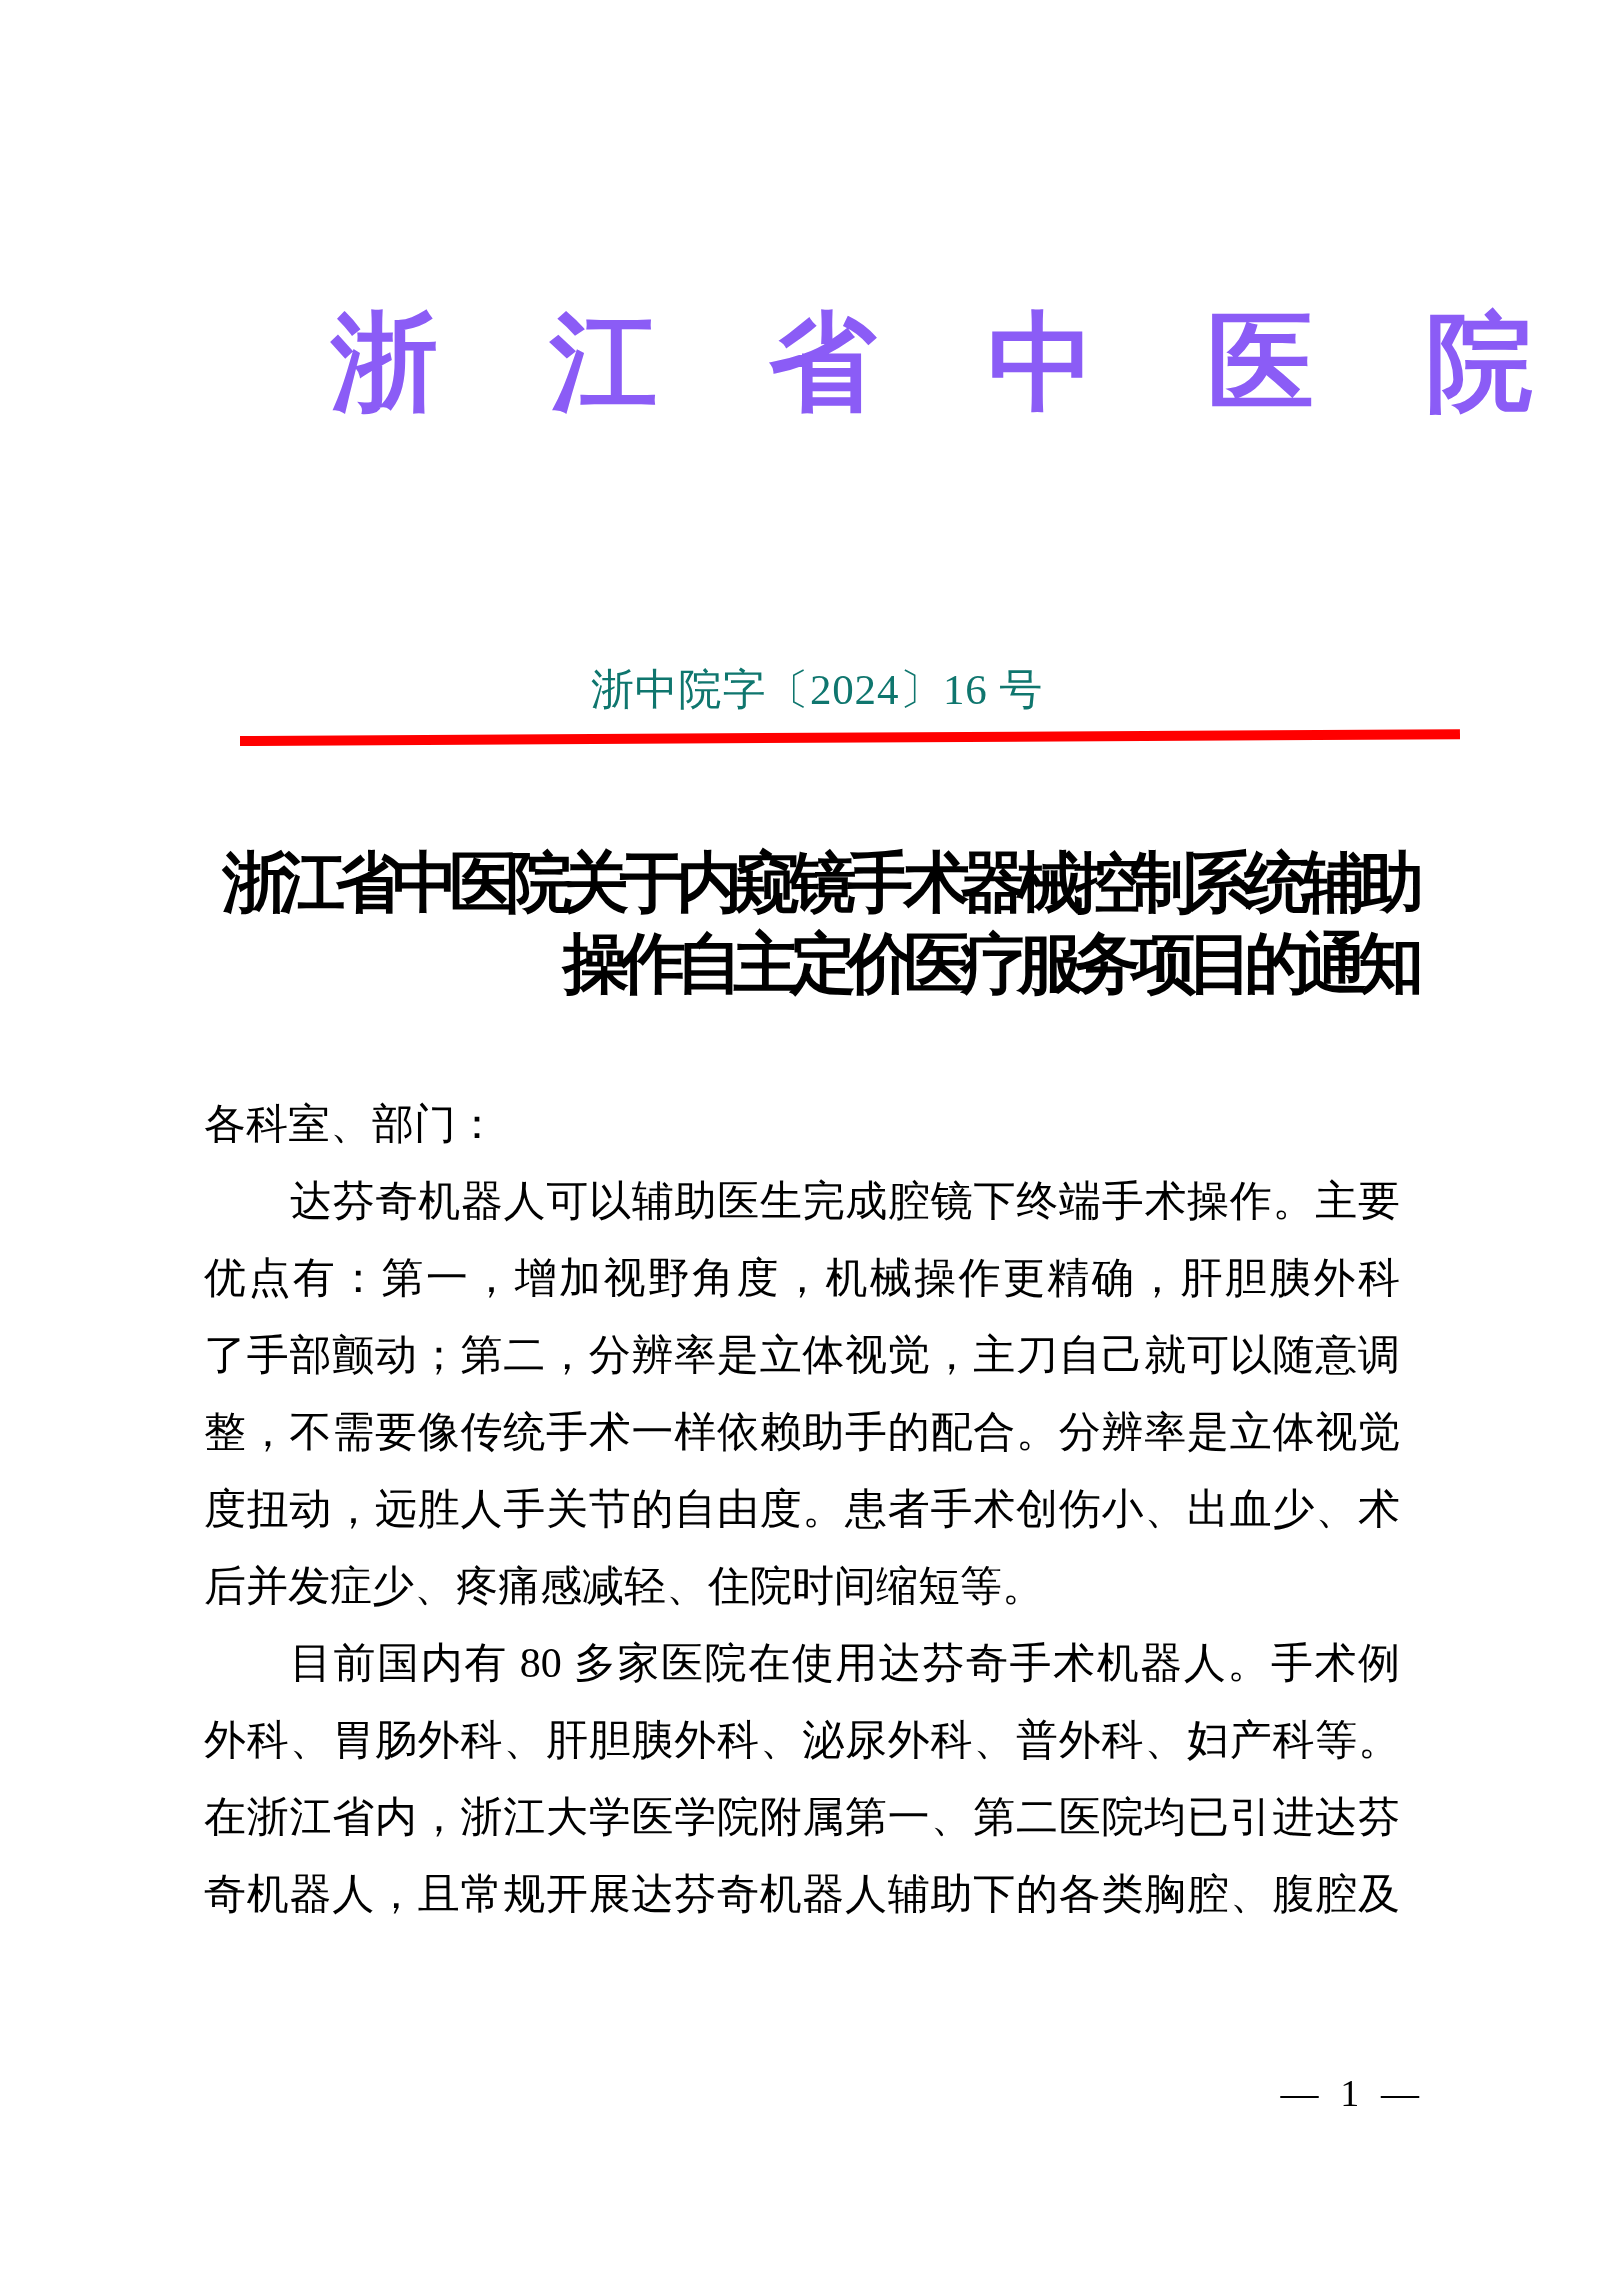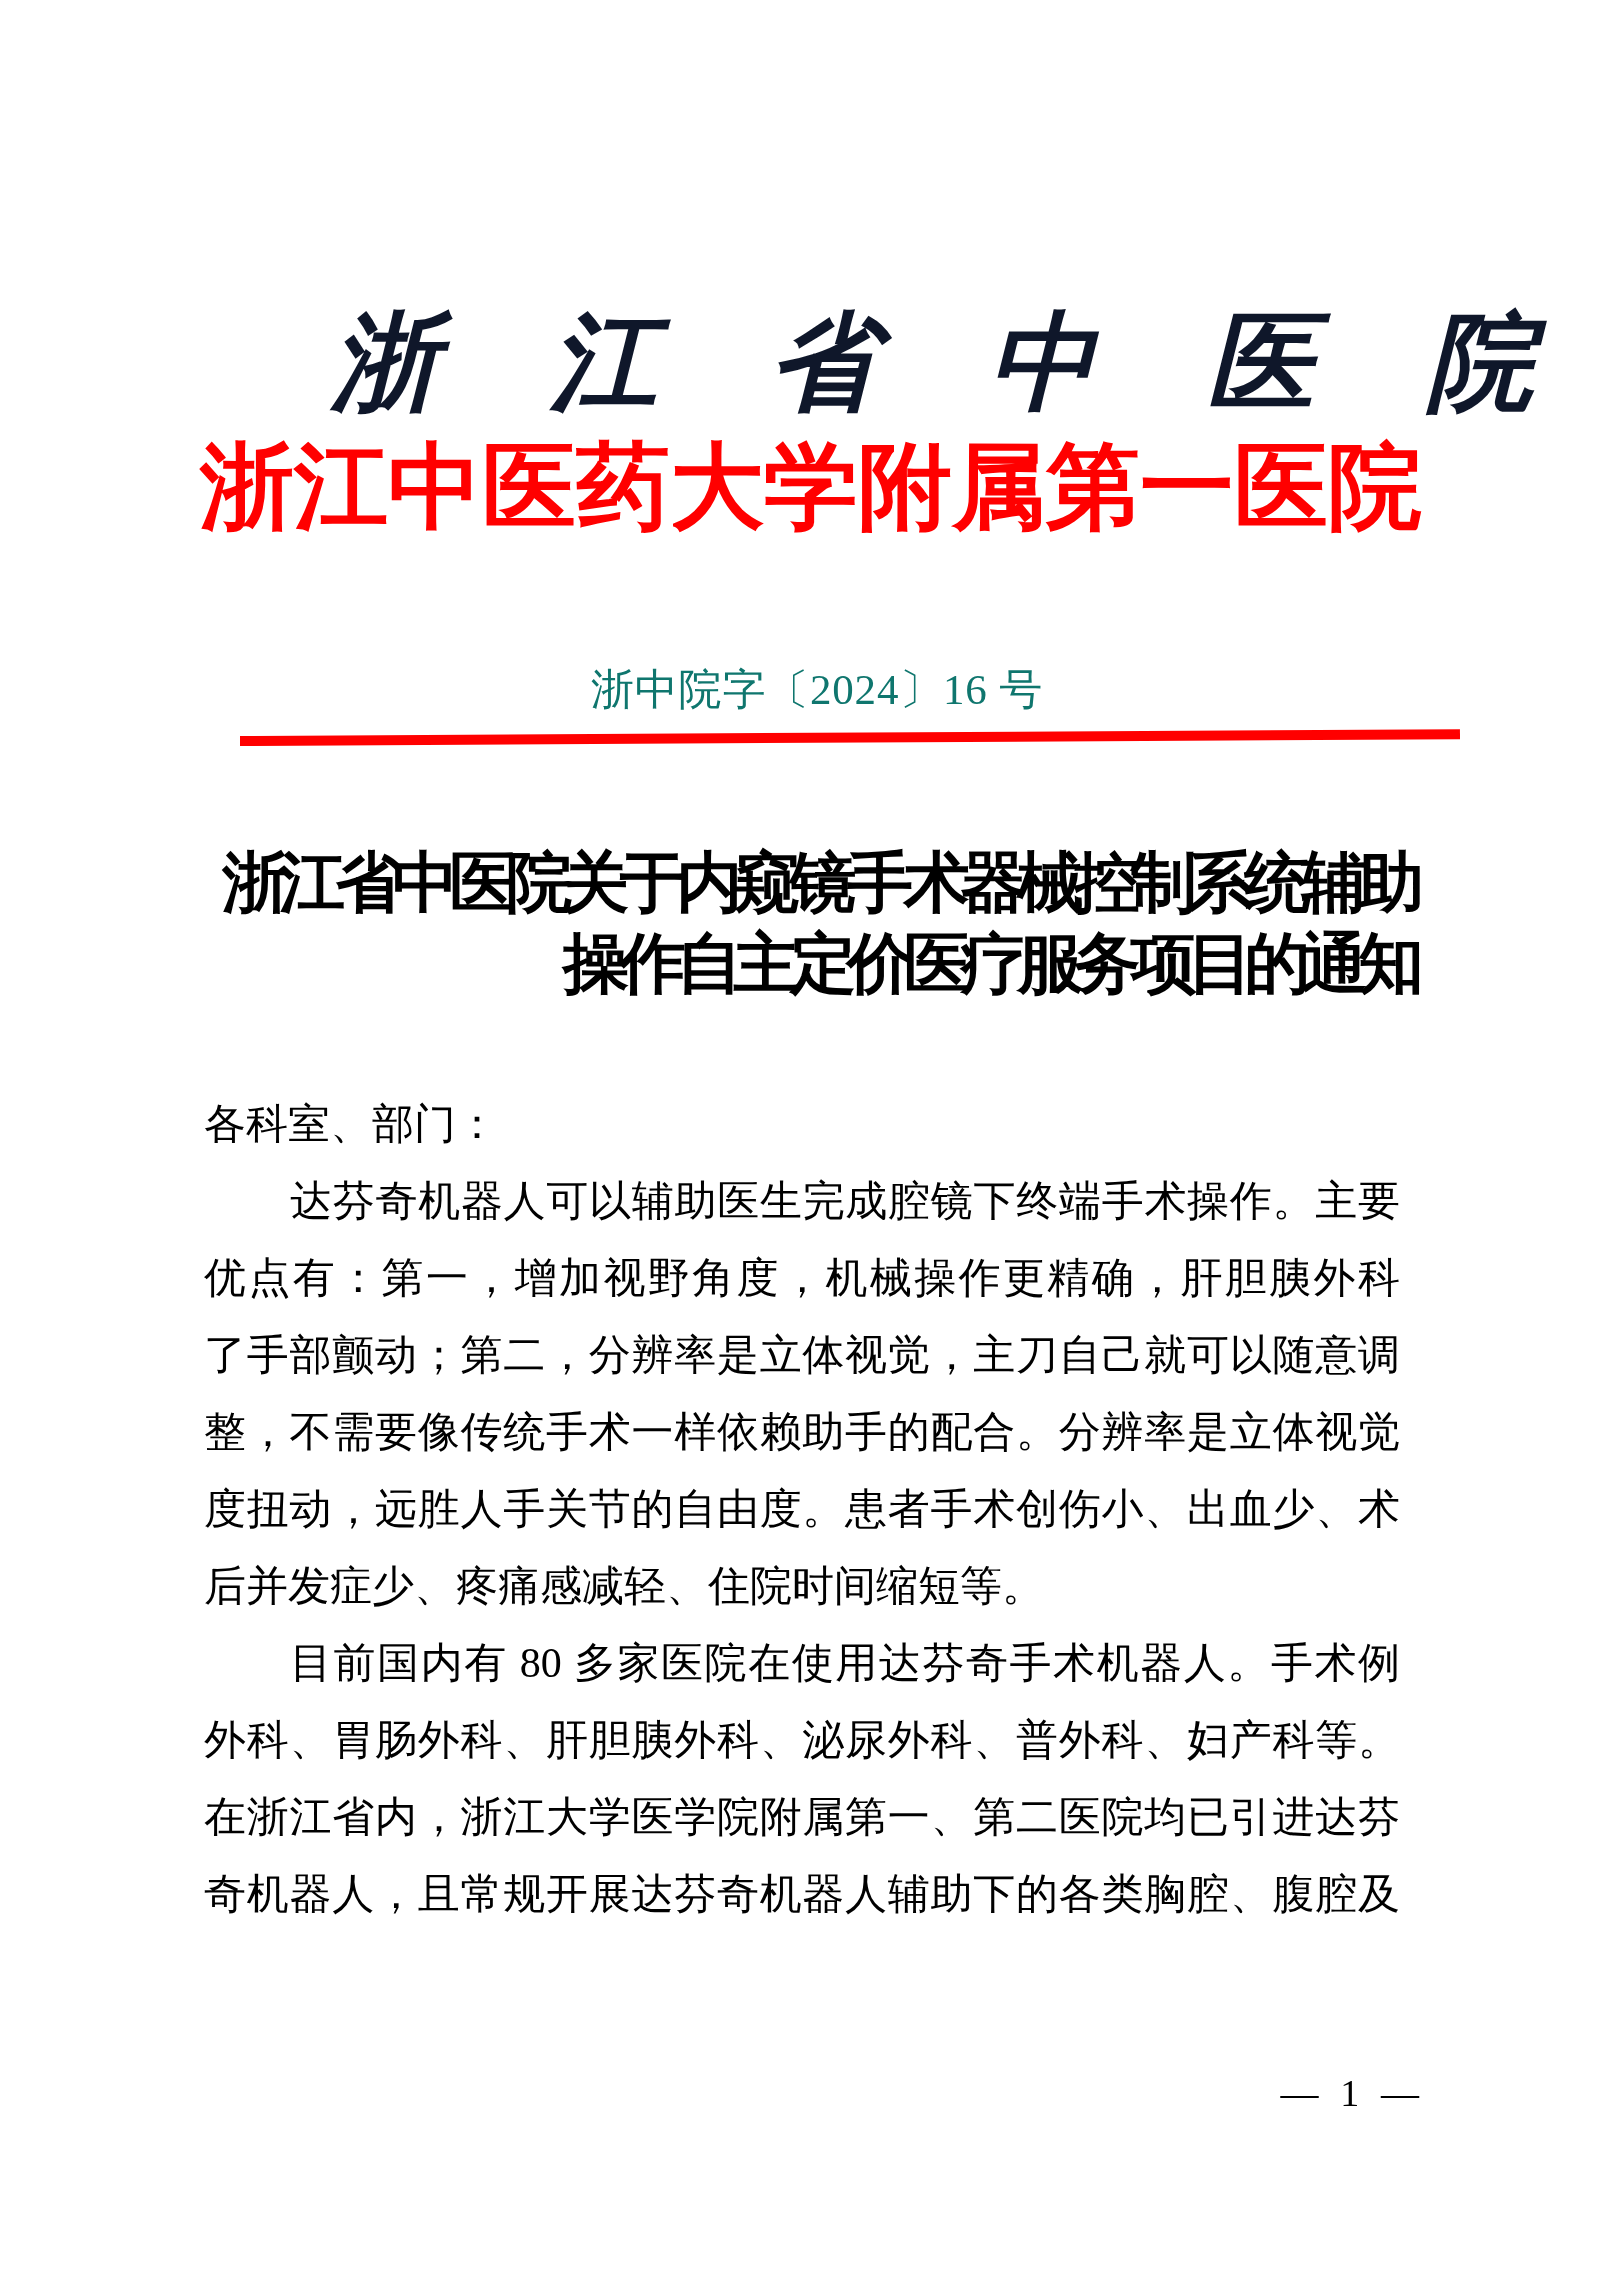"浙江省中医院" .org-line1 { color: #0f172a -> #8b5cf6; font-style: italic -> none }
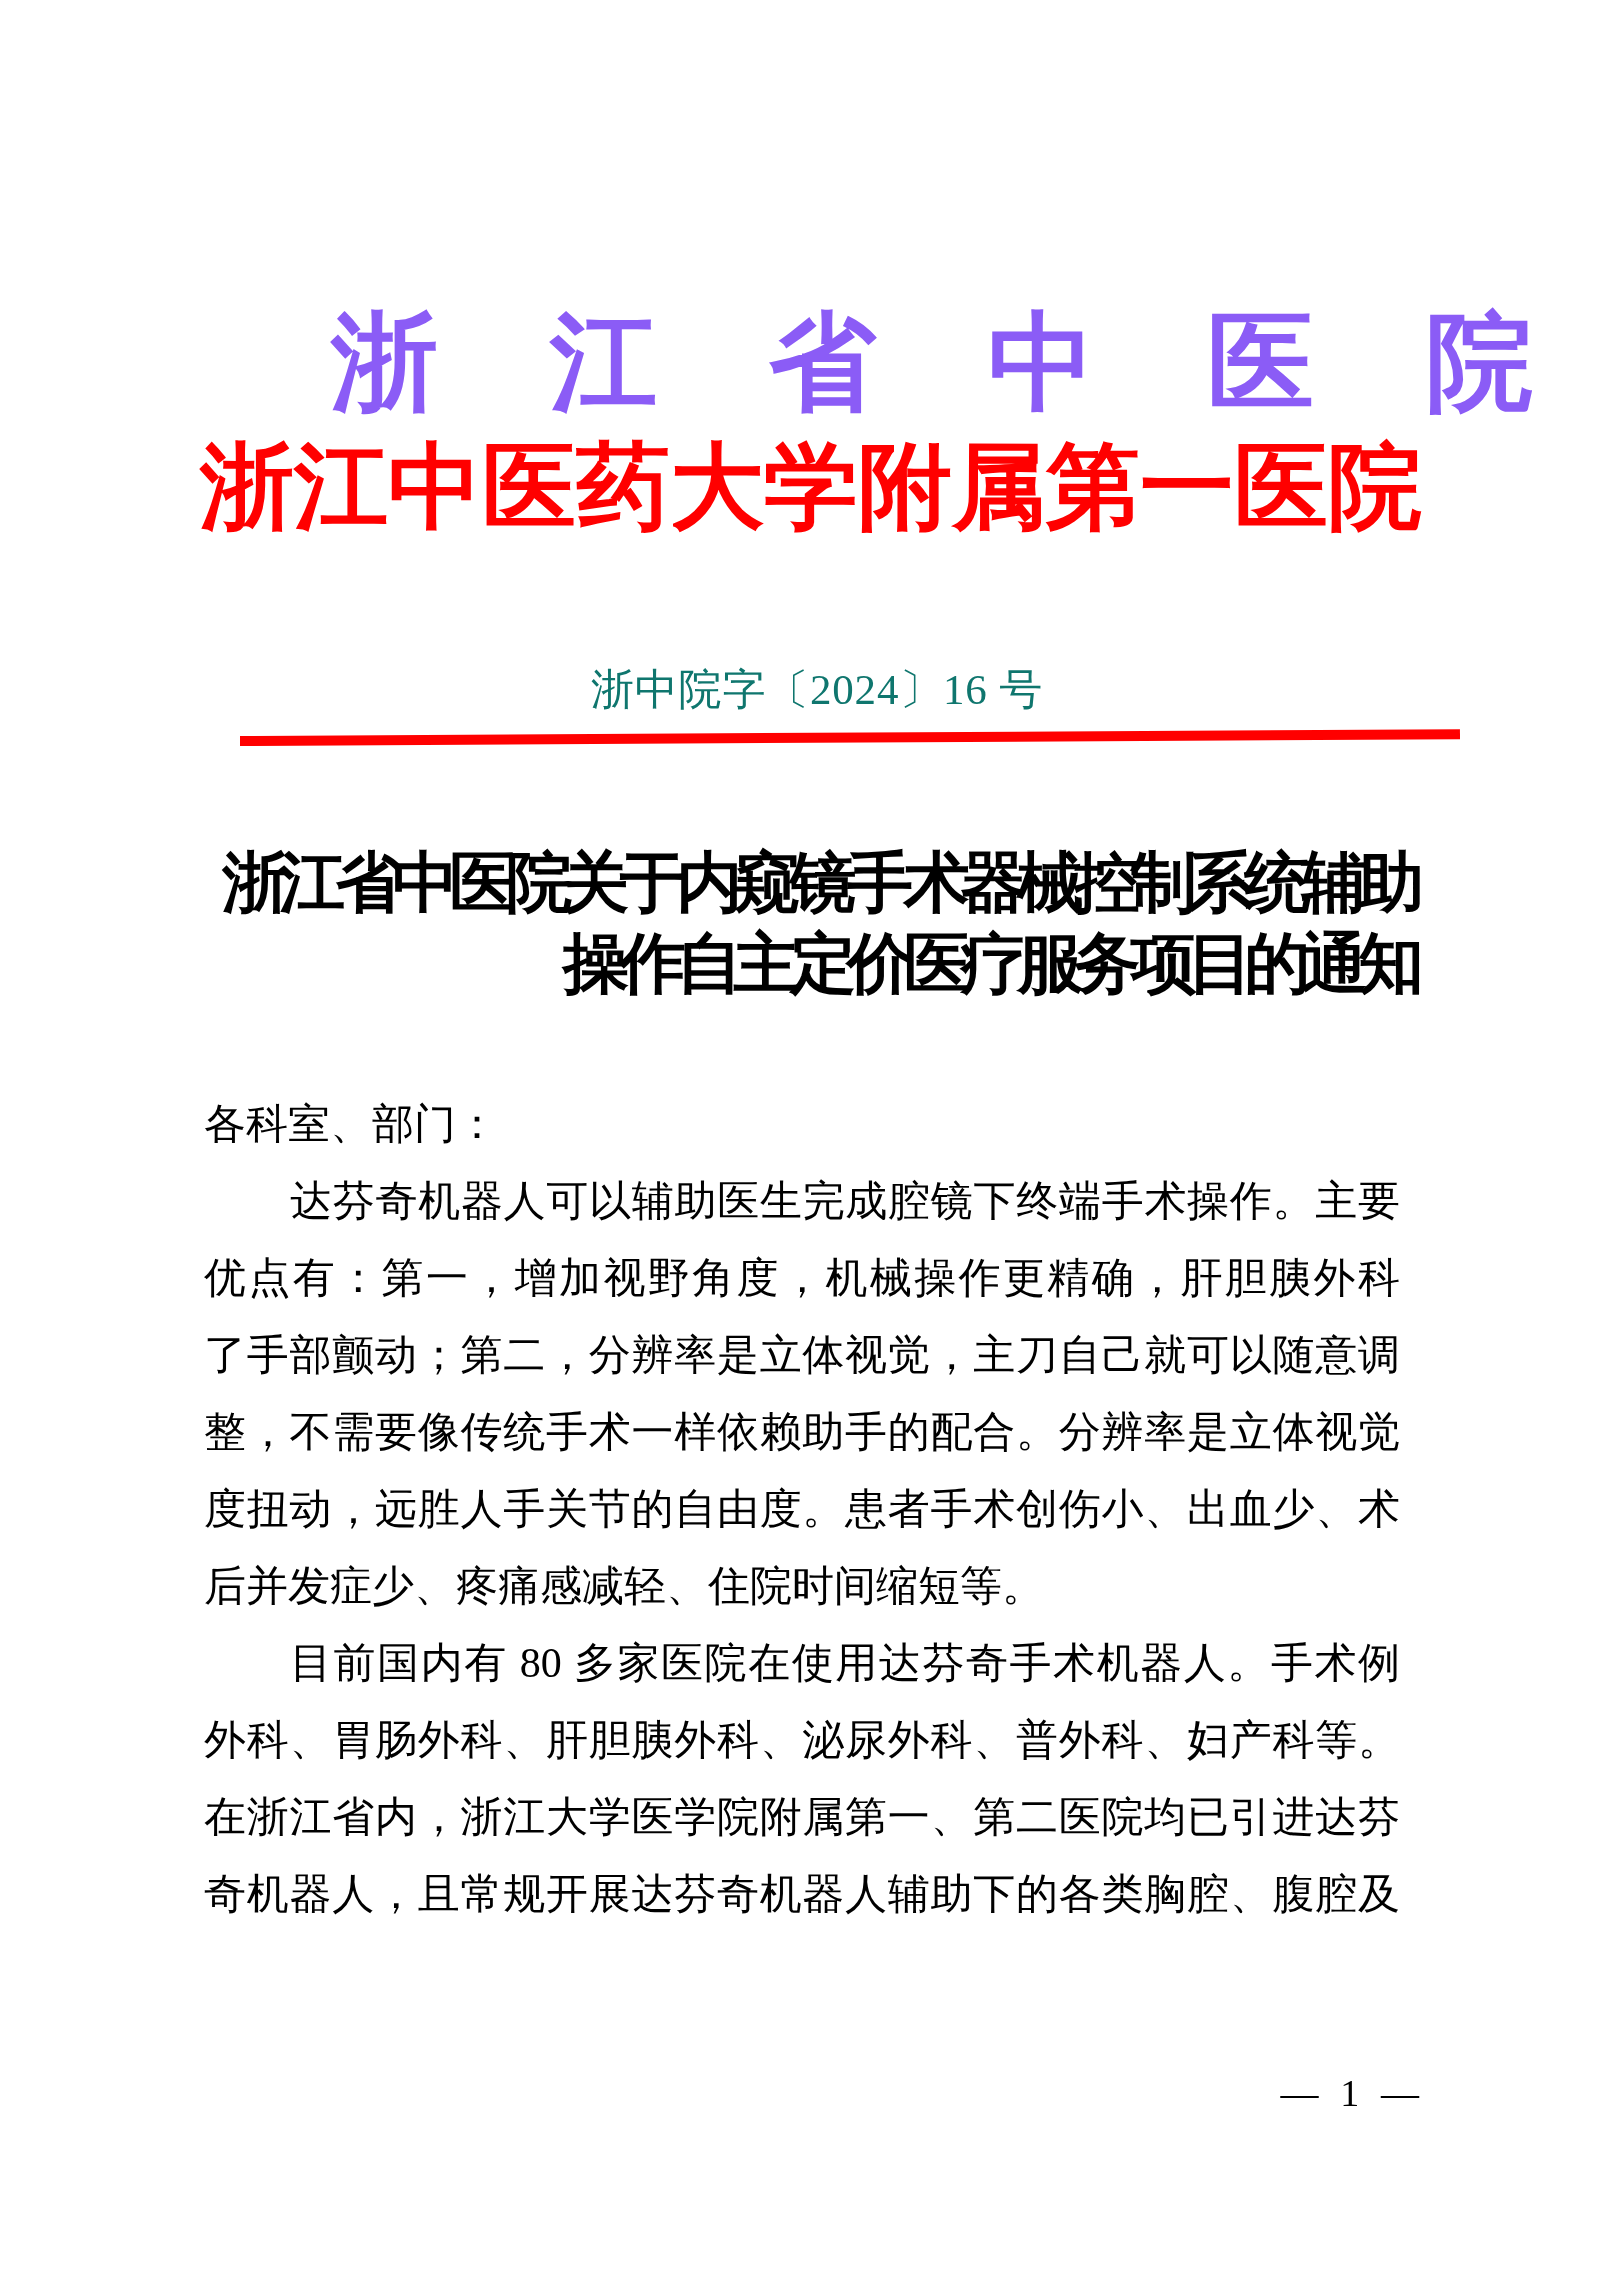"浙江中医药大学附属第一医院" div.org-line2 { html: <div>浙江中医药大学附属第一医院</div> -> none }
